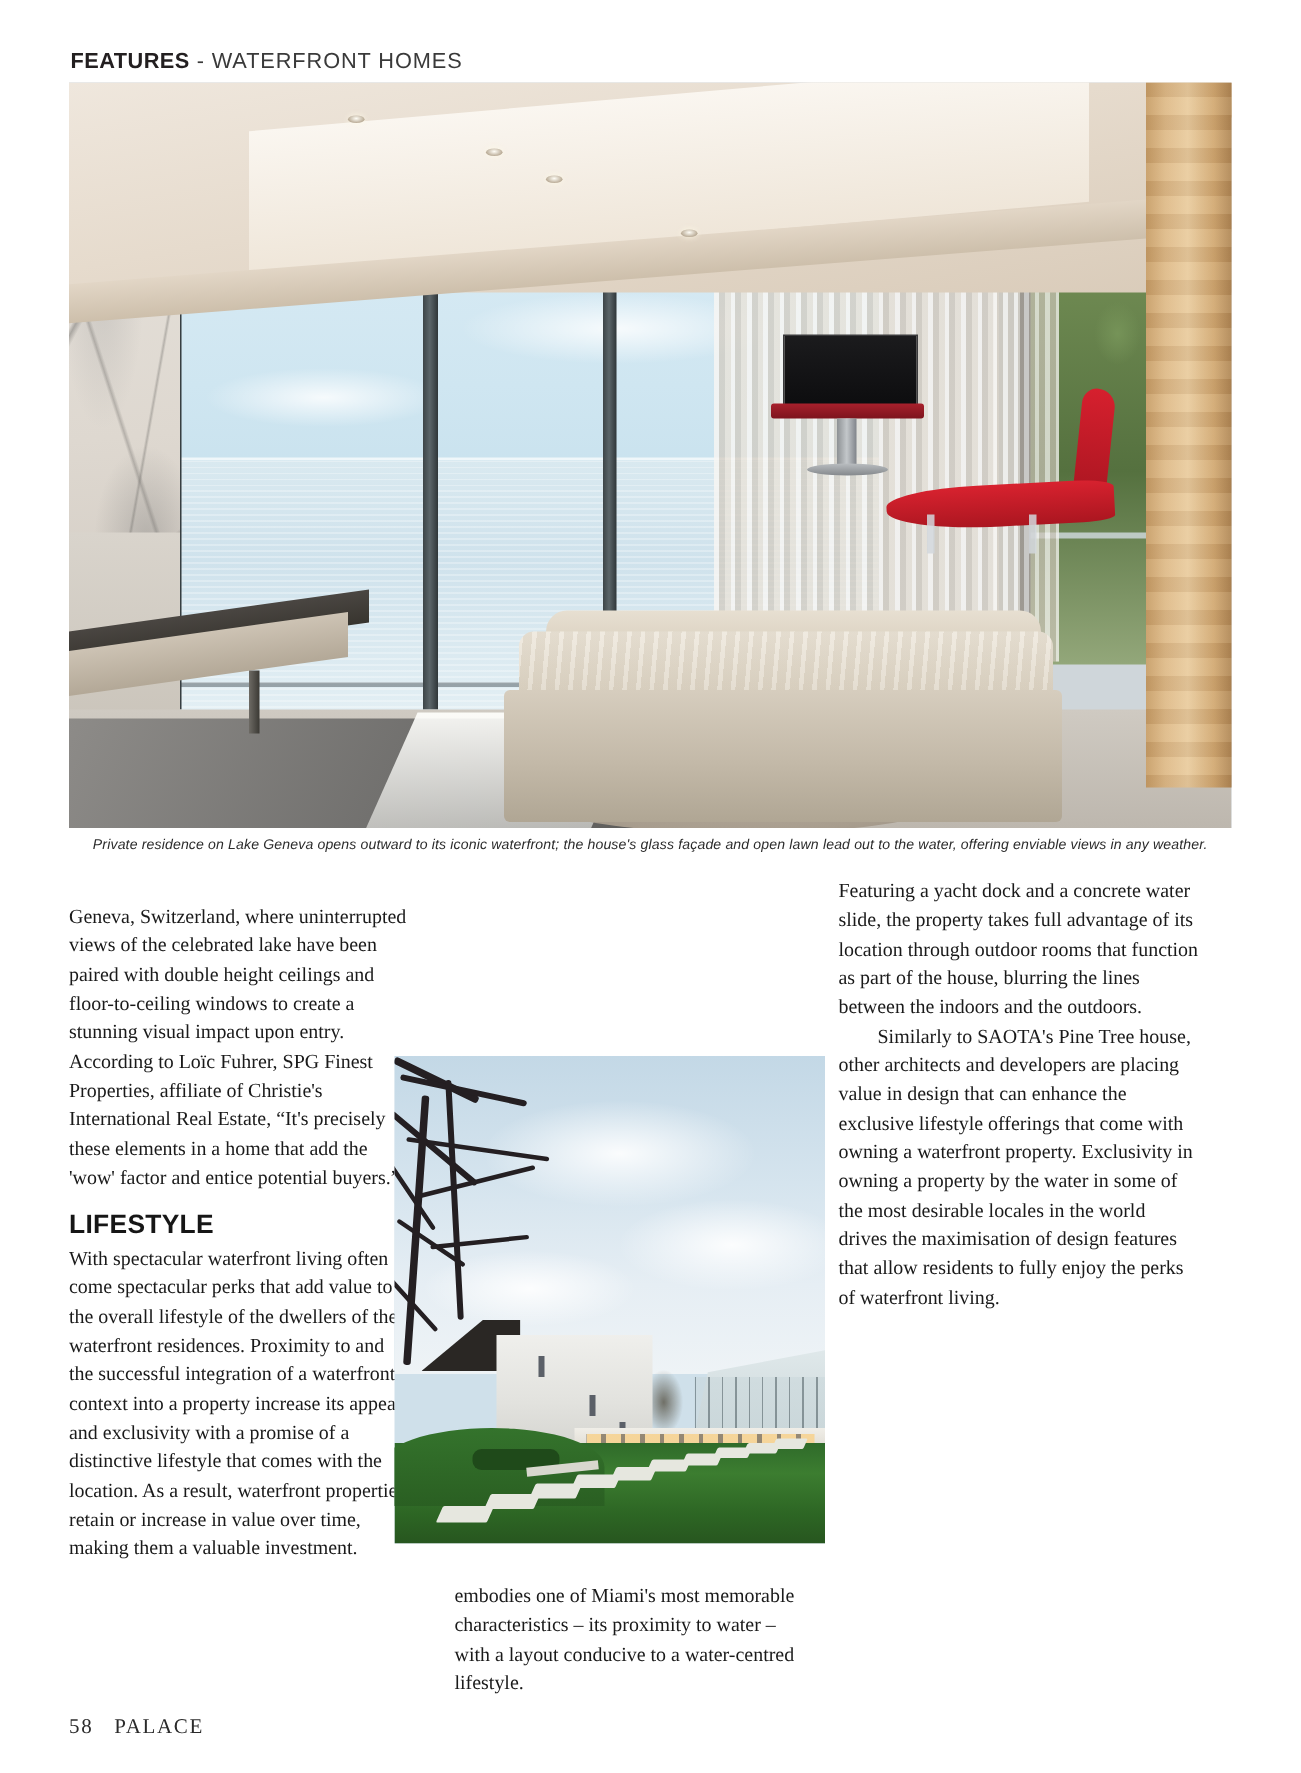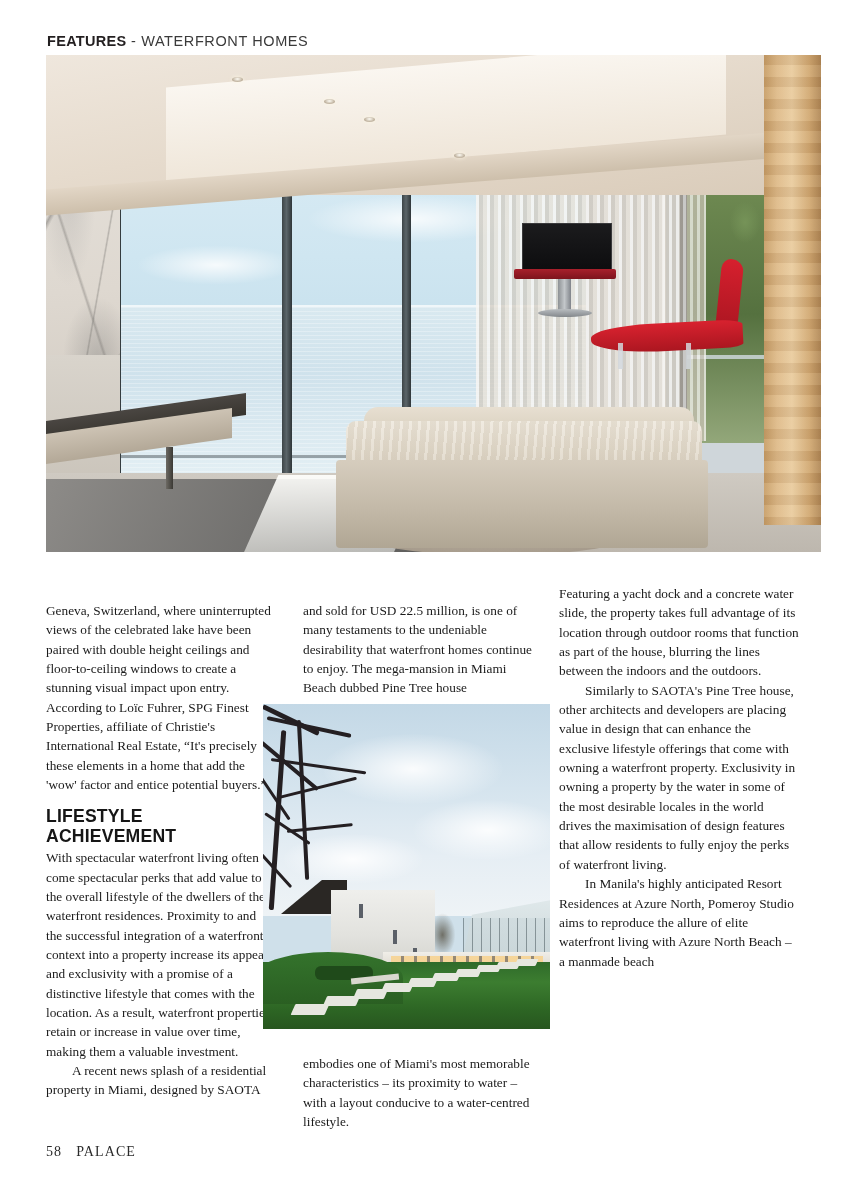"Private residence on Lake Geneva" div.caption { html: none -> <div>Private residence on Lake Geneva opens outward to its iconic waterfront; the house's glass façade and open lawn lead out to the water, offering enviable views in any weather.</div> }
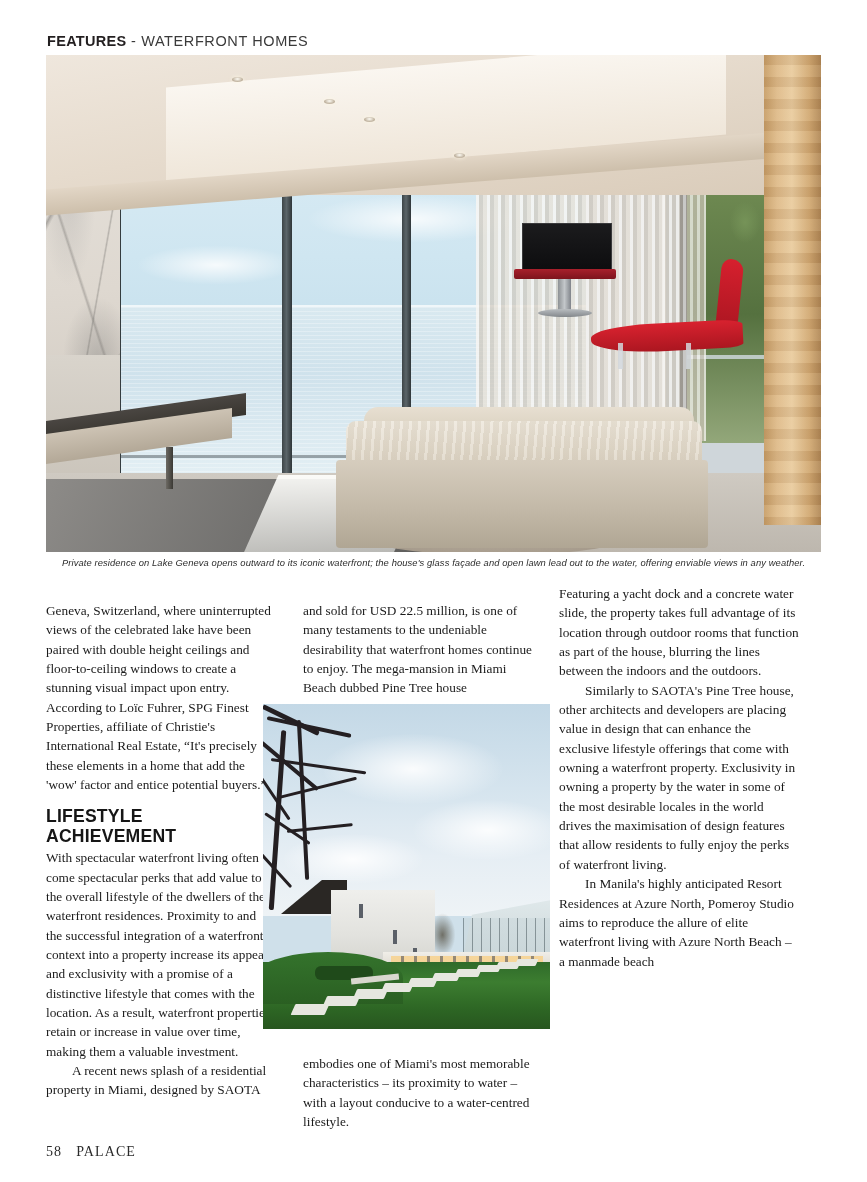"and sold for USD 22.5" div.col { html: <div> <p>and sold for USD 22.5 million, is one of many testaments to the undeniable desirability that waterfront homes continue to enjoy. The mega-mansion in Miami Beach dubbed Pine Tree house</p> </div> -> none }
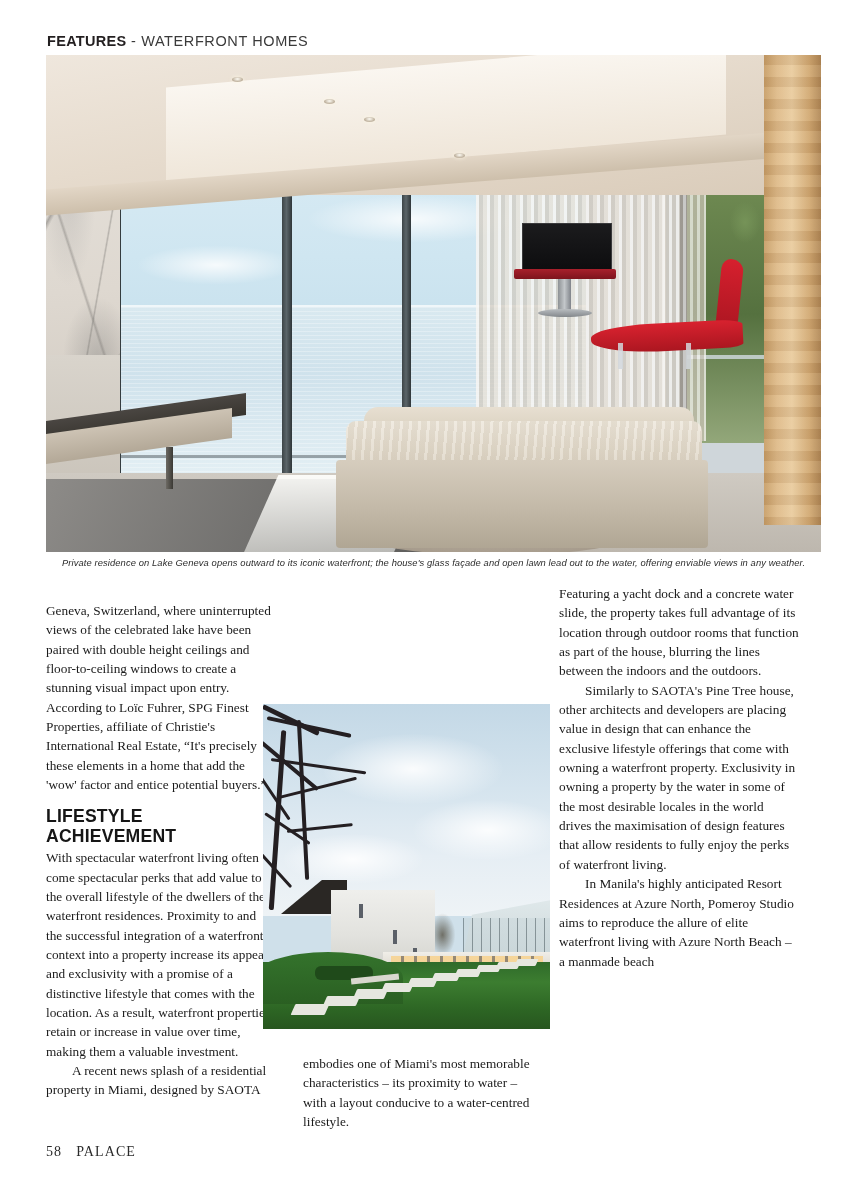"ACHIEVEMENT" div { html: <div>ACHIEVEMENT</div> -> none }
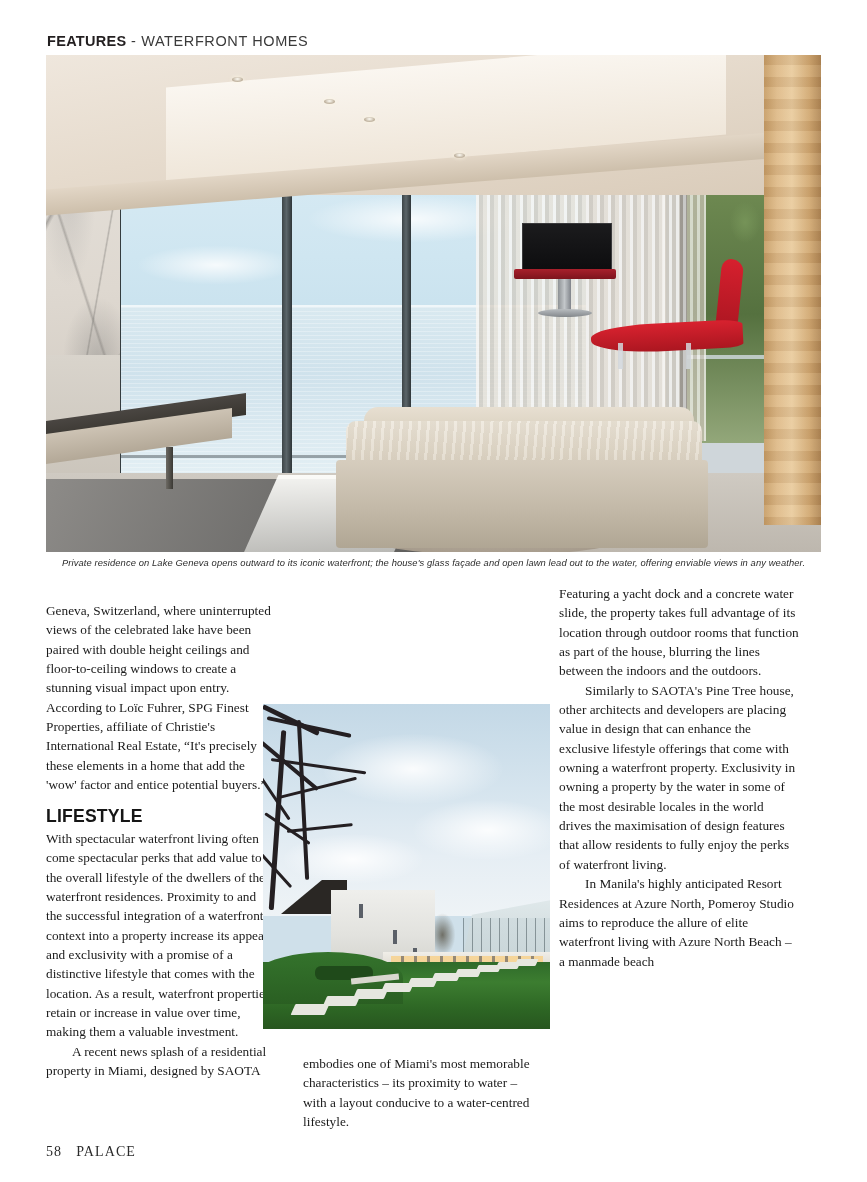"In Manila's highly anticipated Resort" p.indent { html: <p>In Manila's highly anticipated Resort Residences at Azure North, Pomeroy Studio aims to reproduce the allure of elite waterfront living with Azure North Beach – a manmade beach</p> -> none }
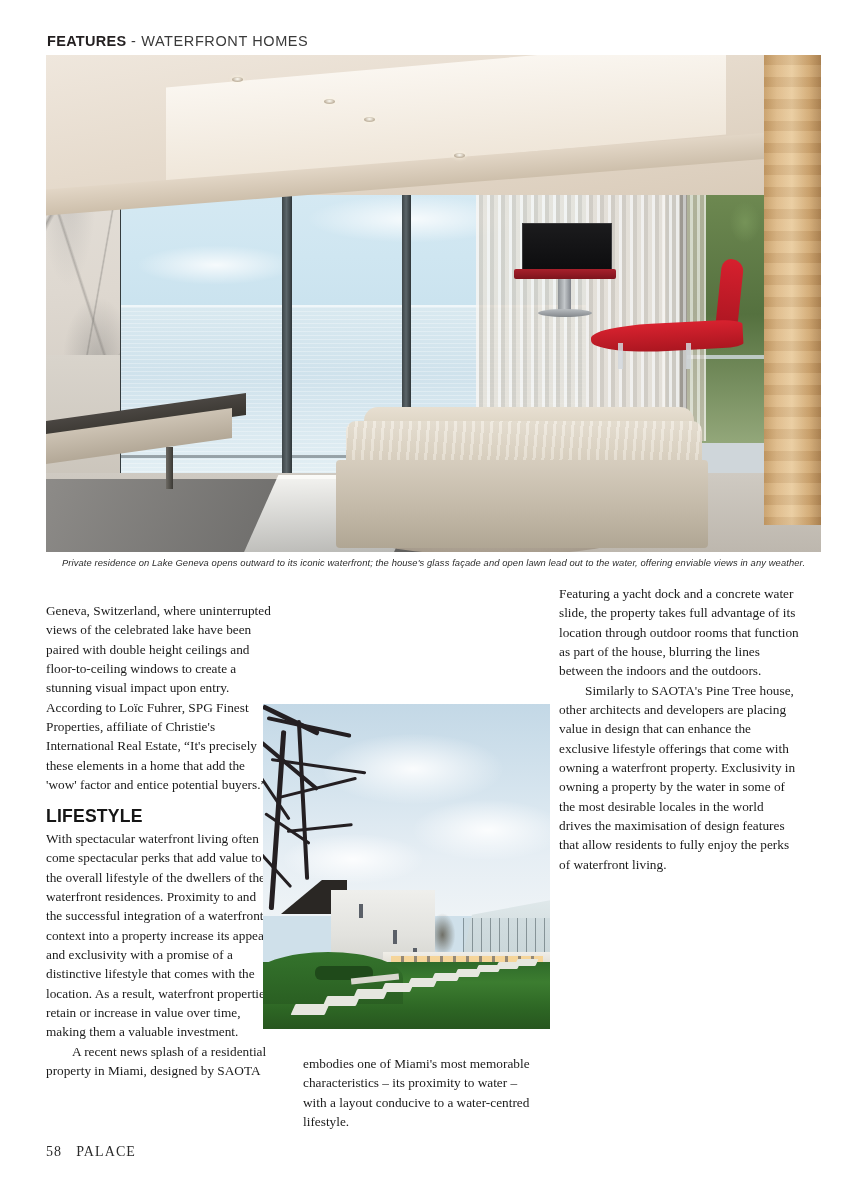"A recent news splash of" p.indent { html: <p>A recent news splash of a residential property in Miami, designed by SAOTA</p> -> none }
